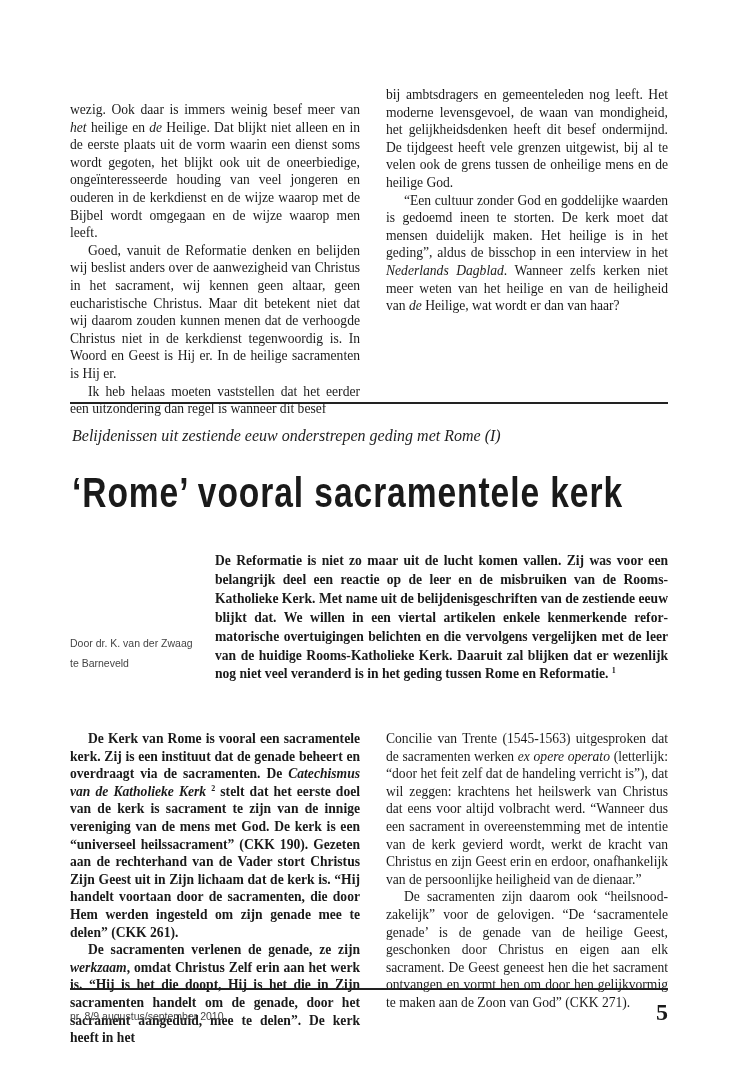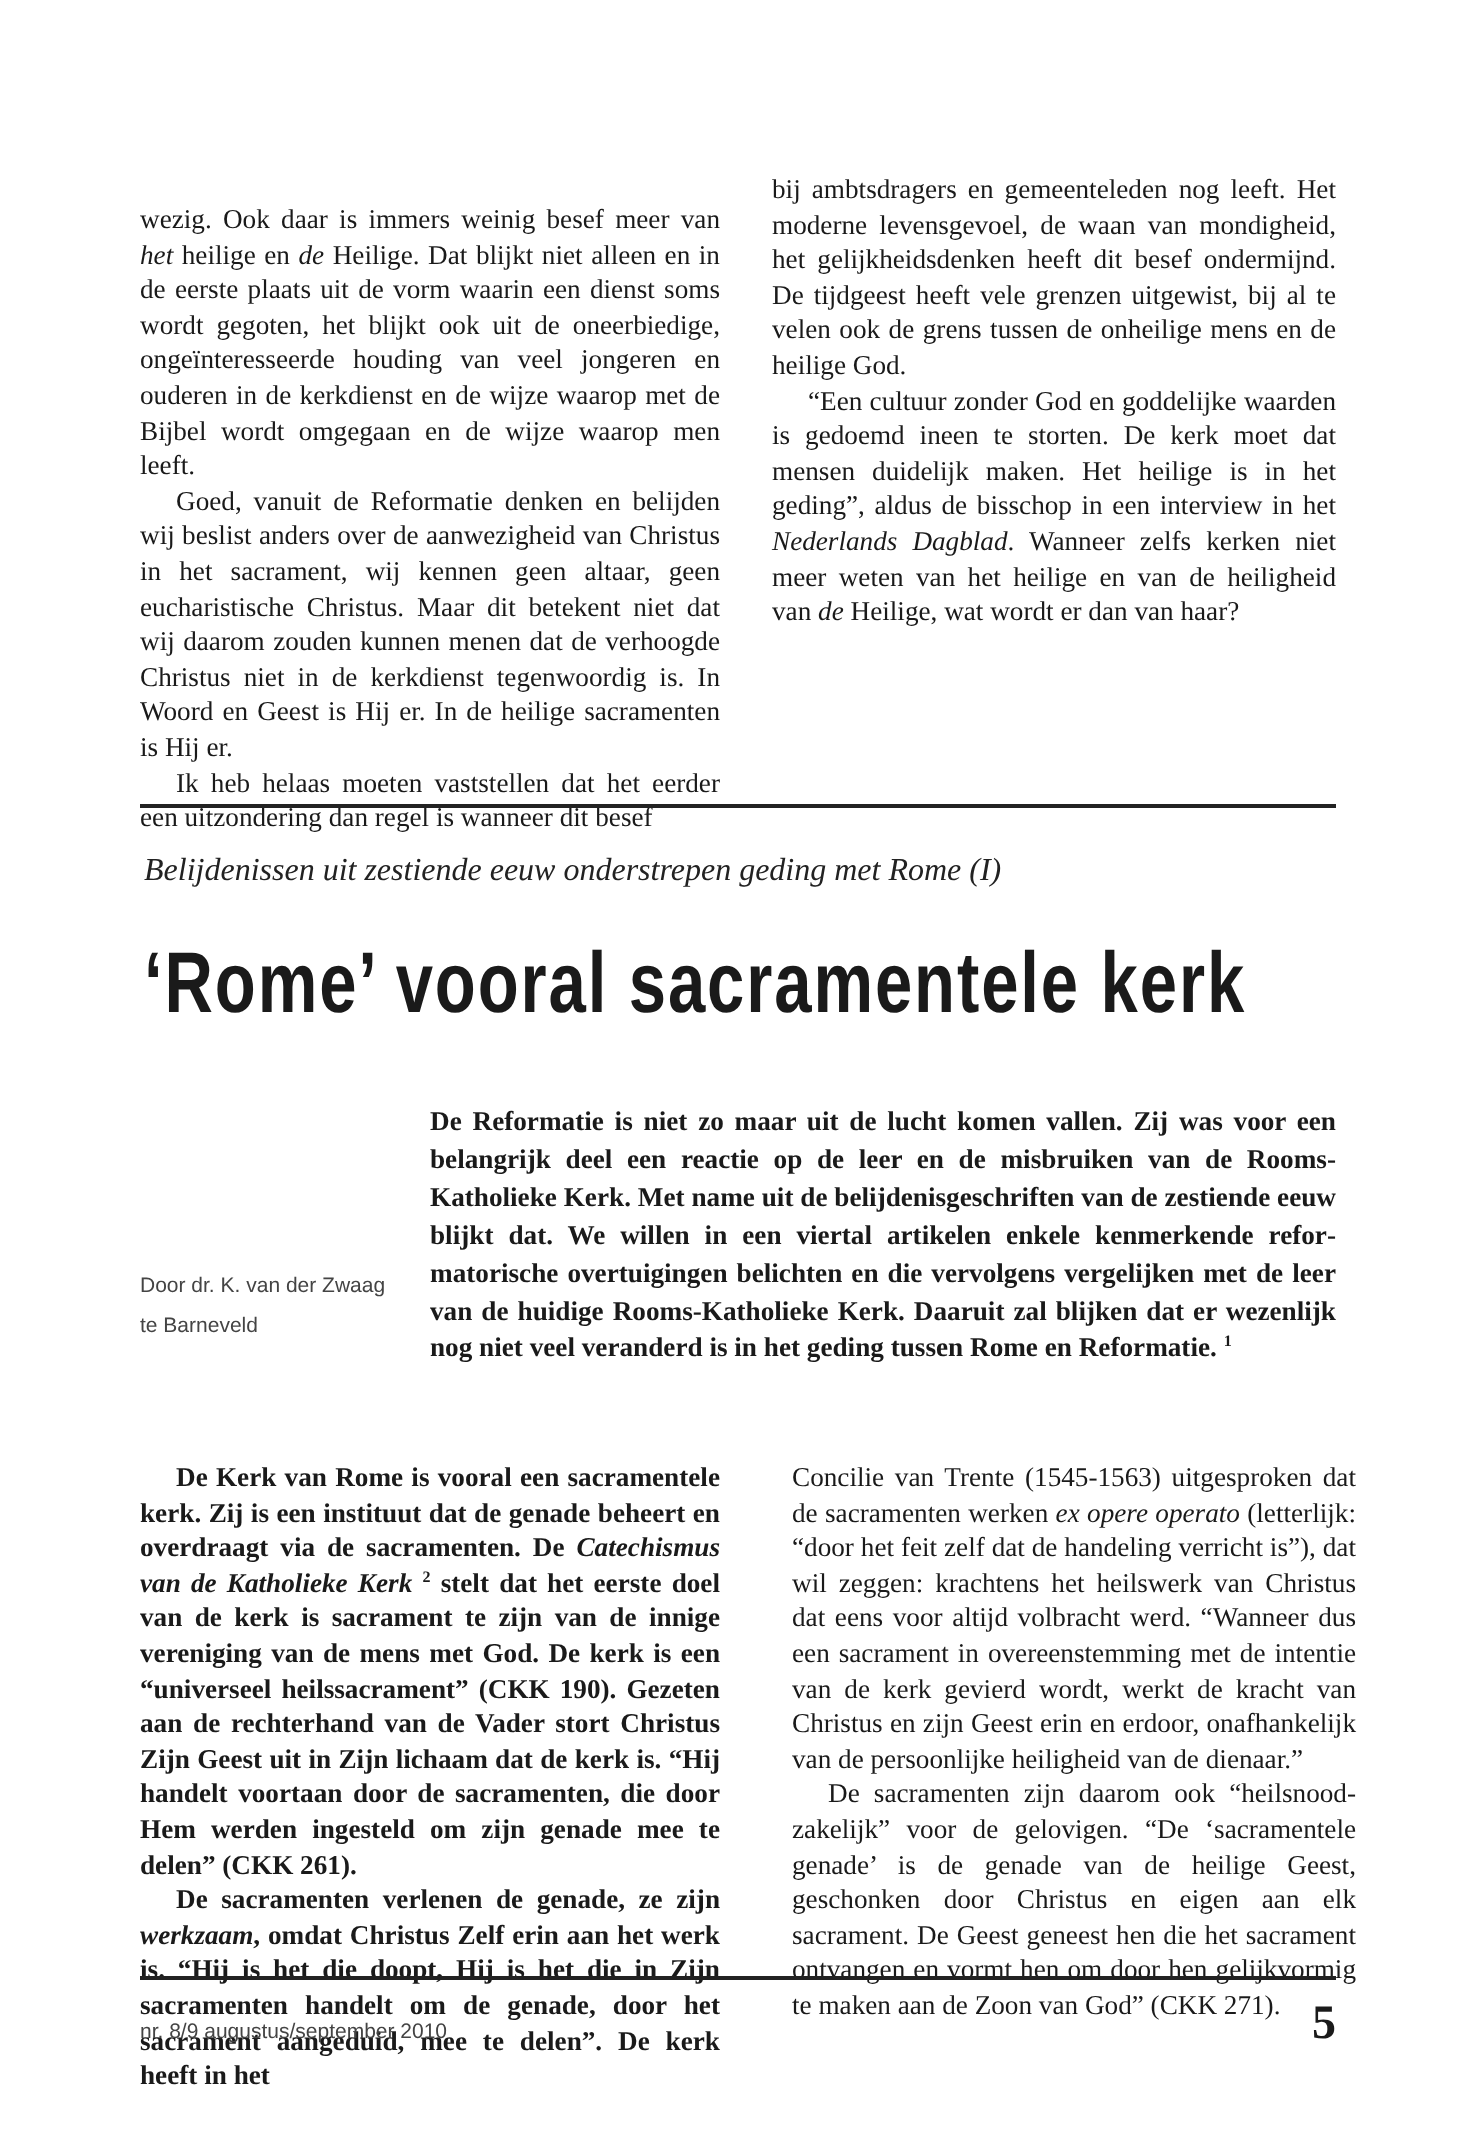"Concilie van Trente (1545-1563)" .col-r-bot { left: 396px -> 386px }
